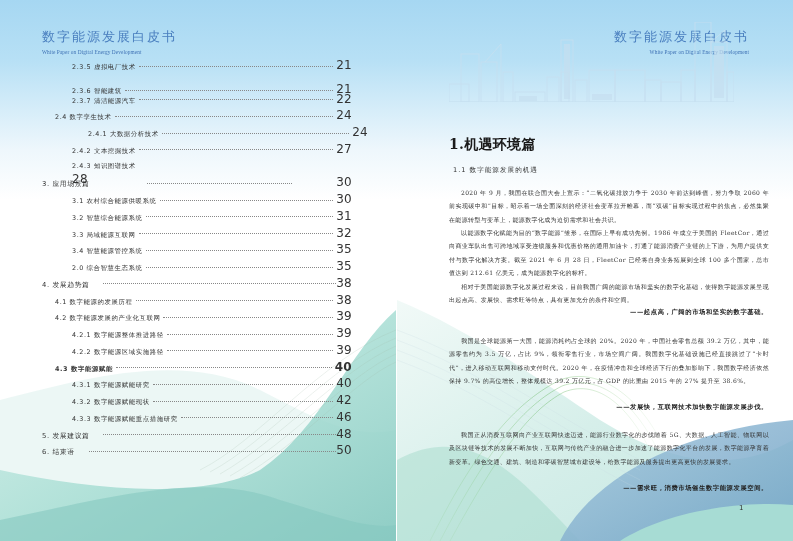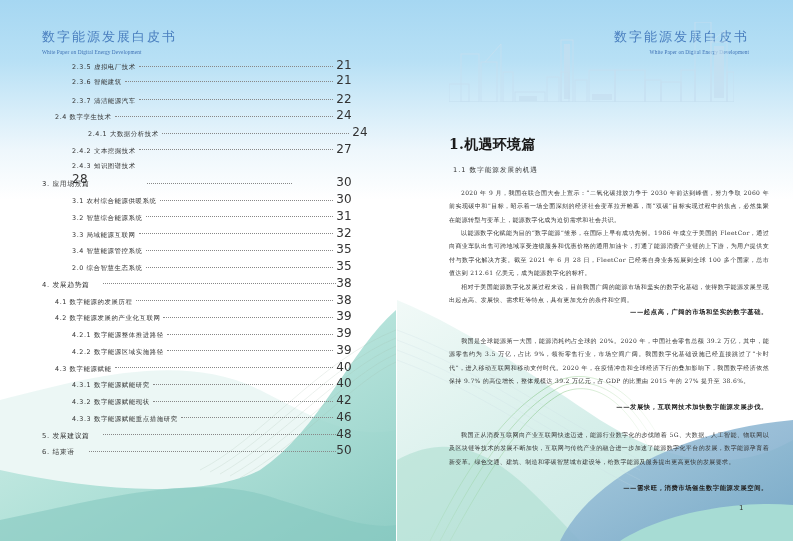"2.3.6 智能建筑" div.toc-row { top: 12px -> 21px }
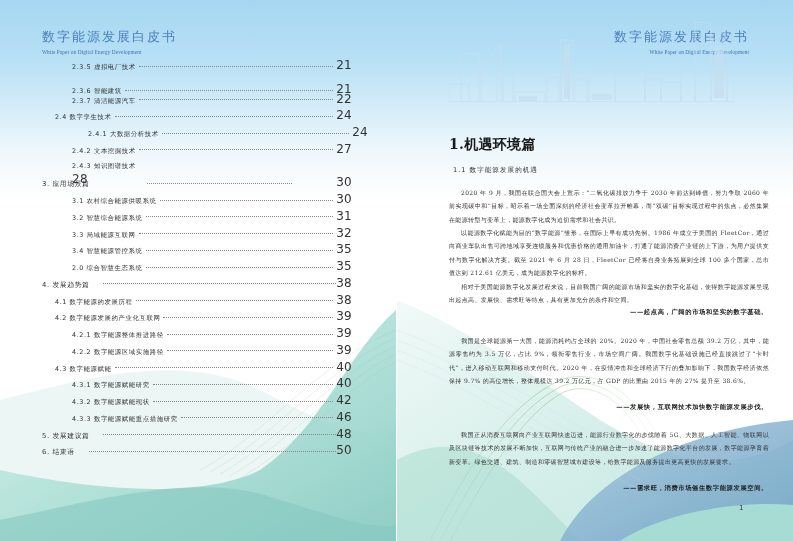"4.3 数字能源赋能" div.toc-row { font-weight: none -> bold }
